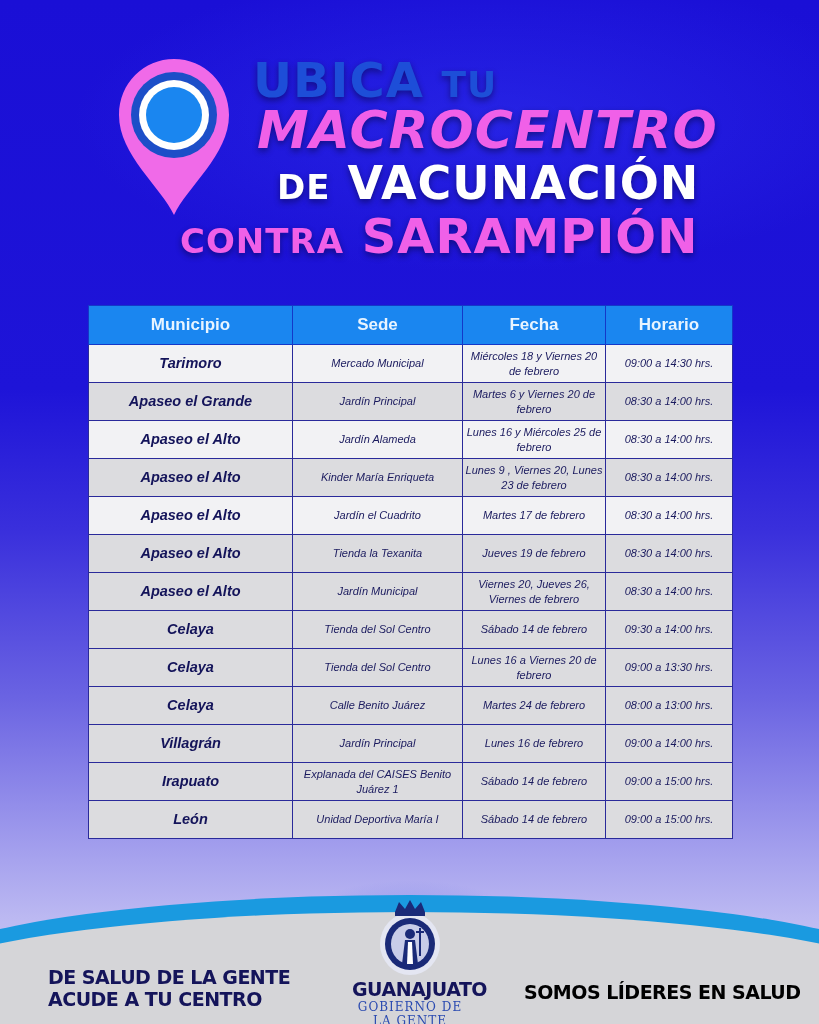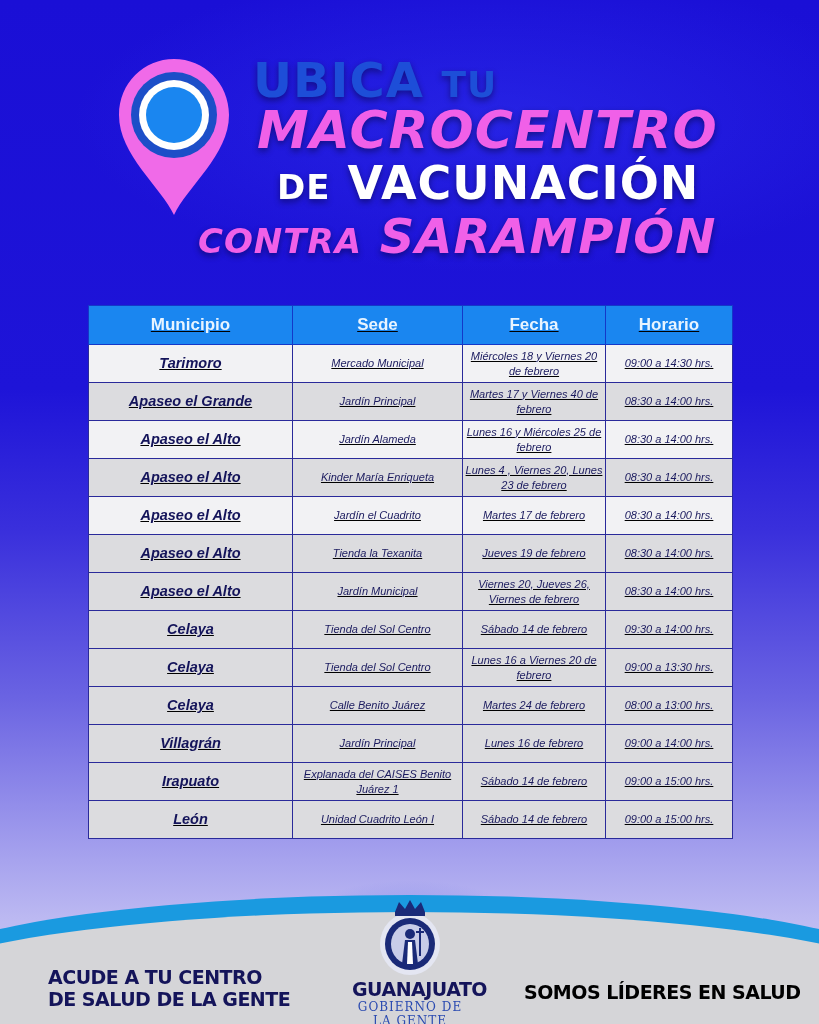"CONTRA SARAMPIÓN" .t4 { font-style: italic -> none; left: 198px -> 180px }
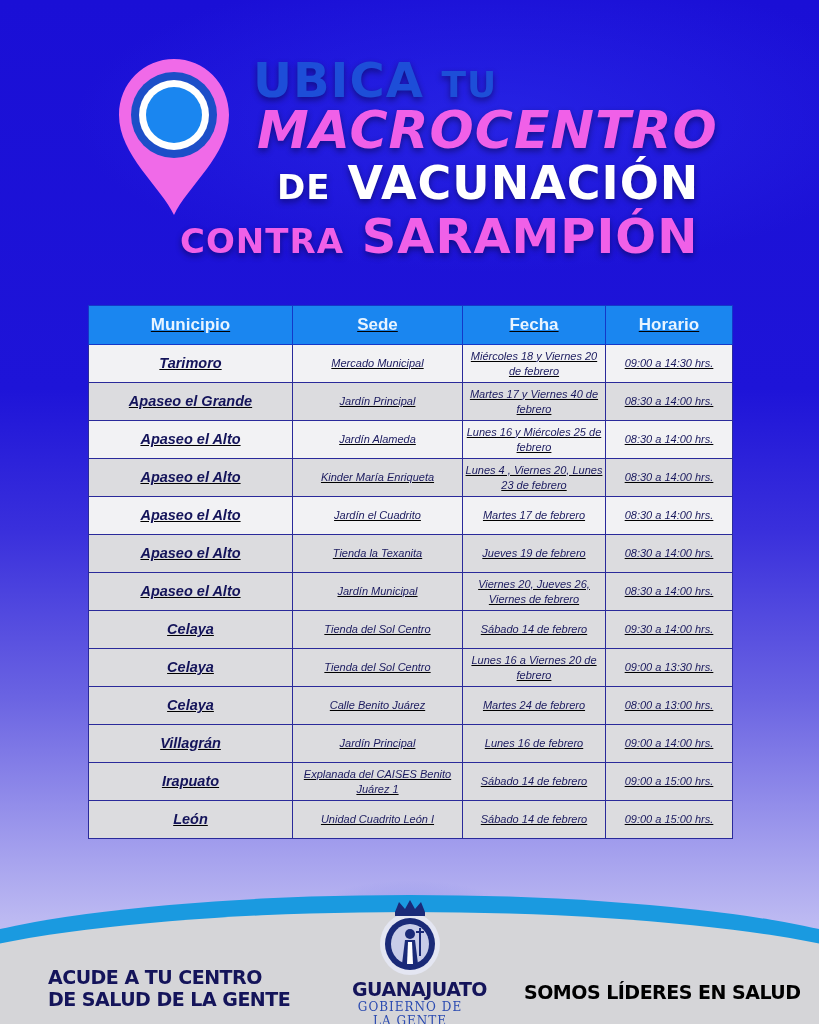"Municipio" table { text-decoration: underline -> none }
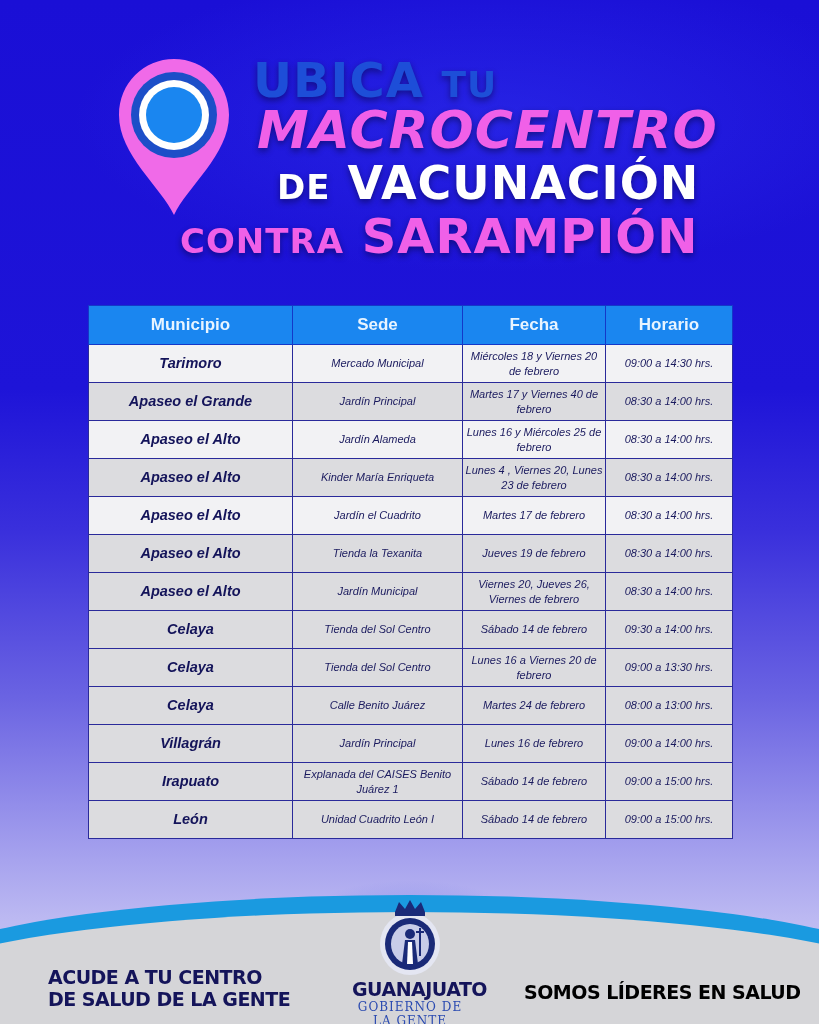"Martes 17 y Viernes 40" td.fecha { text: 17 y Viernes 40 -> 6 y Viernes 20 }
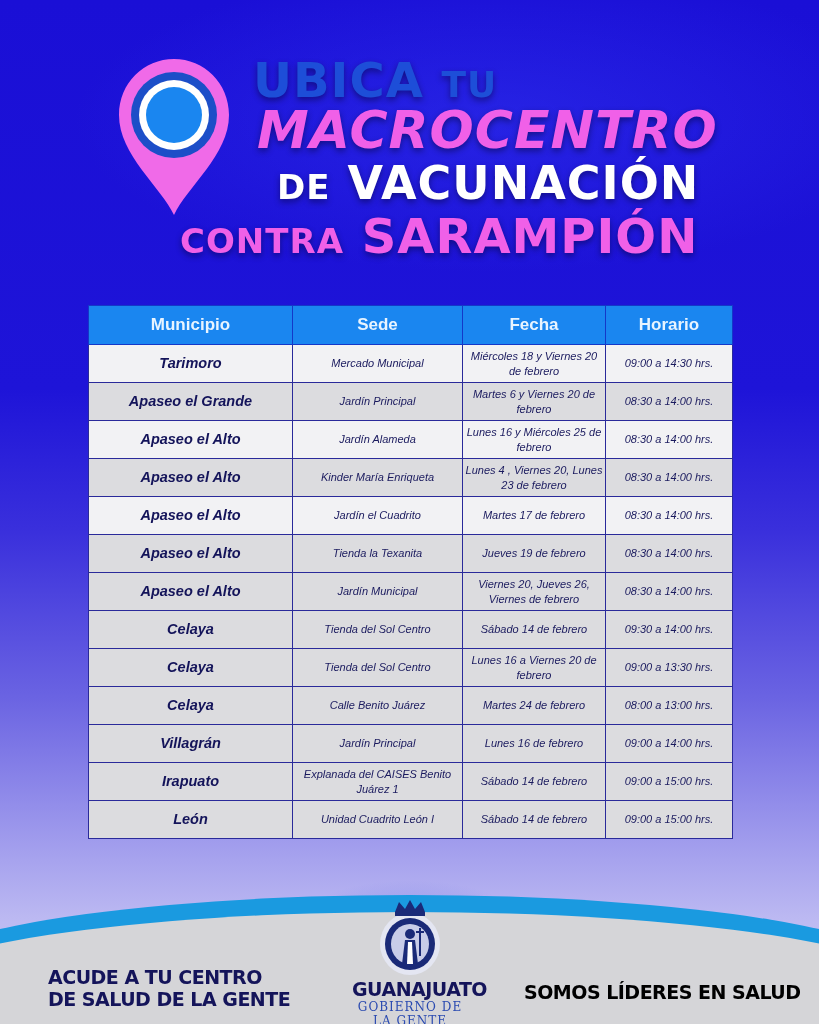"Lunes 4 , Viernes 20," td.fecha { text: 4 -> 9 }
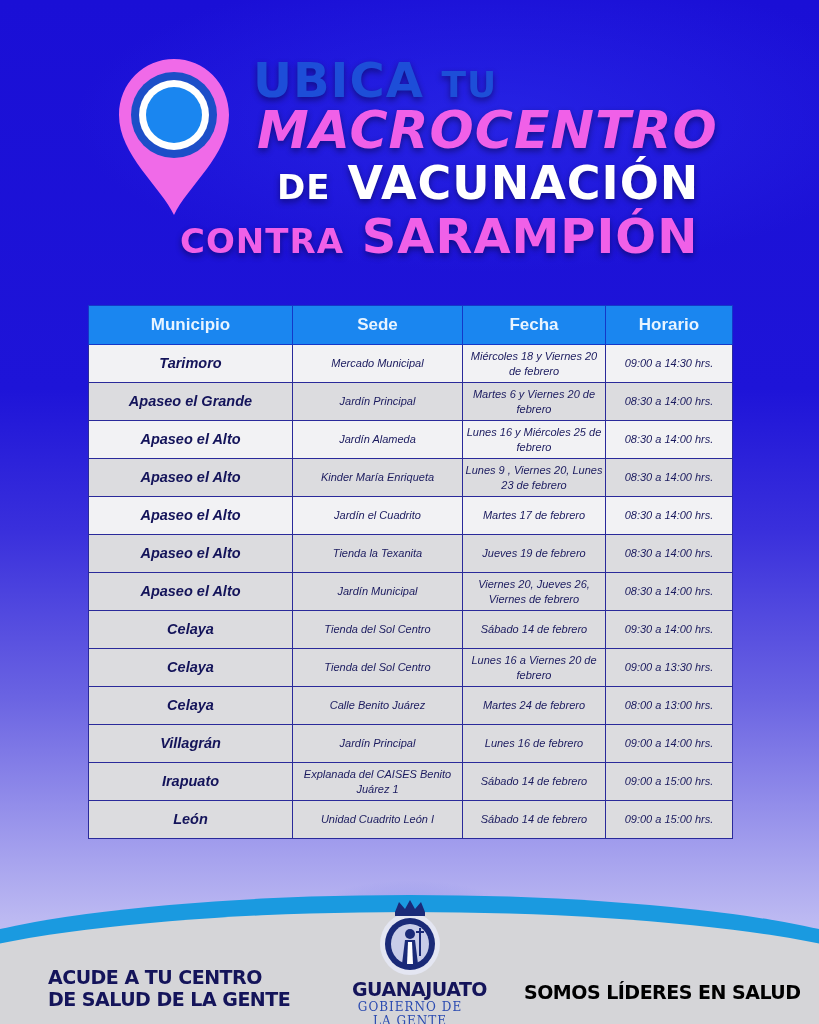"Unidad Cuadrito León I" td.sede { text: Cuadrito León -> Deportiva María }
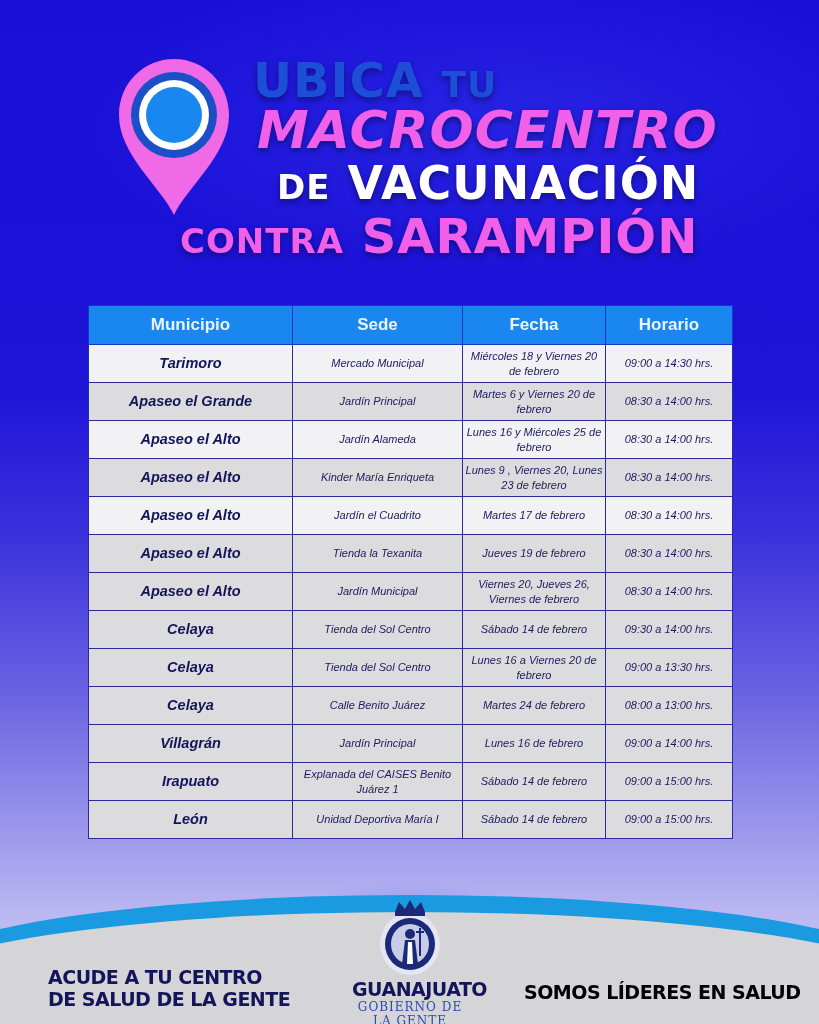"ACUDE A TU CENTRO" div { order: before "DE SALUD DE LA GENTE" -> after "DE SALUD DE LA GENTE" }
